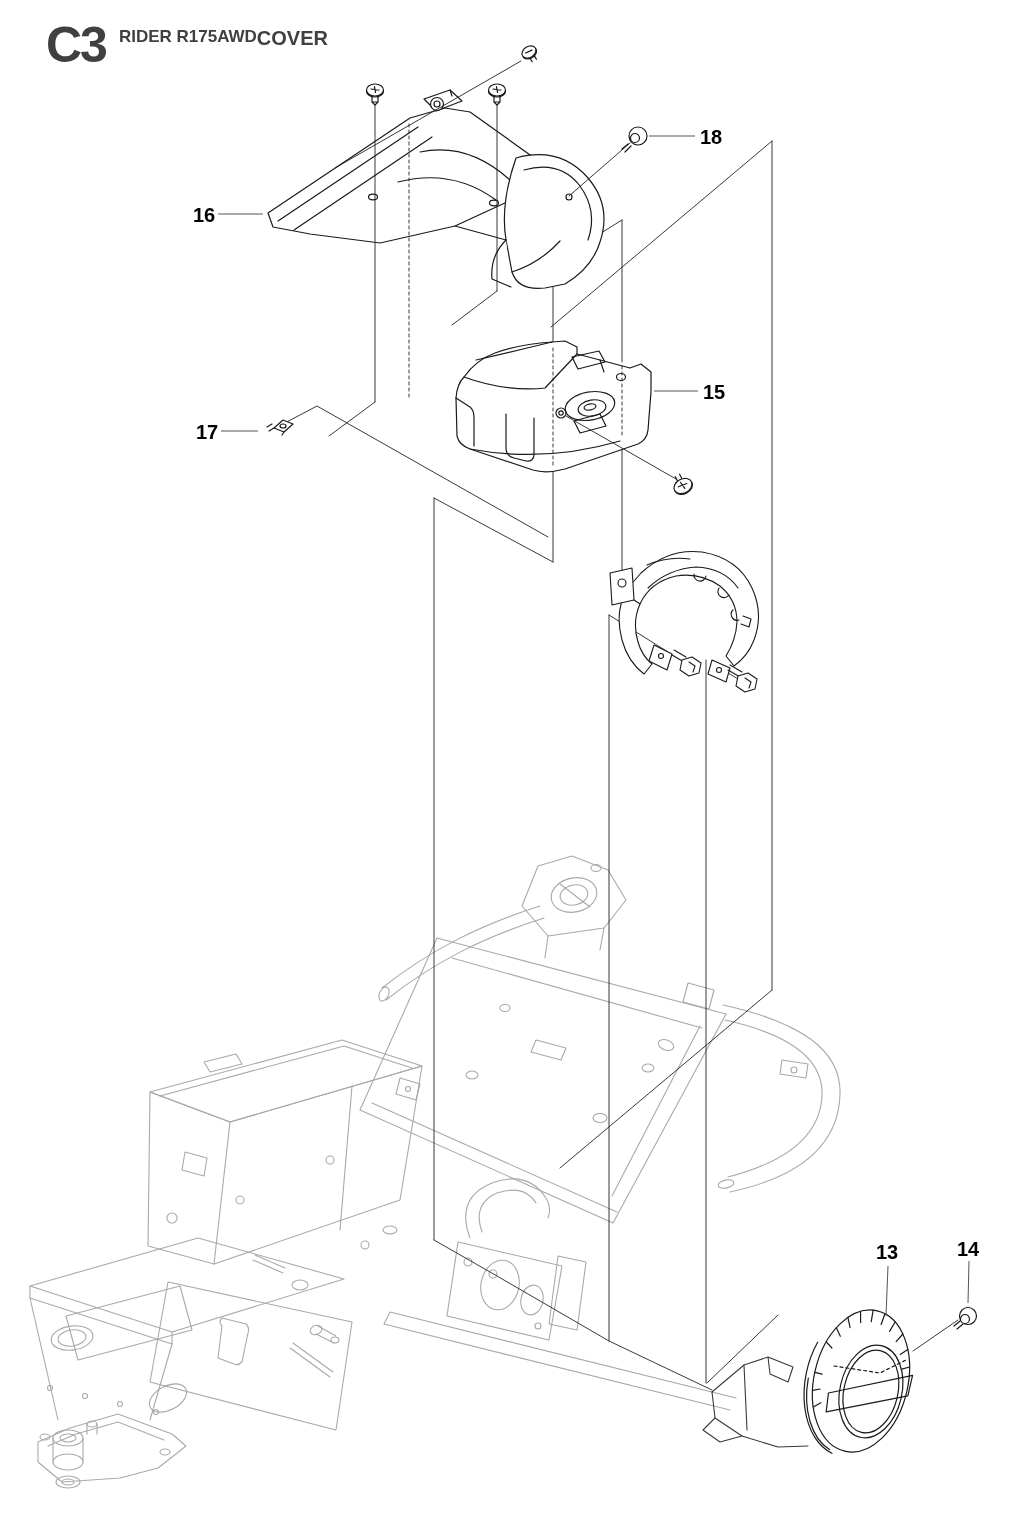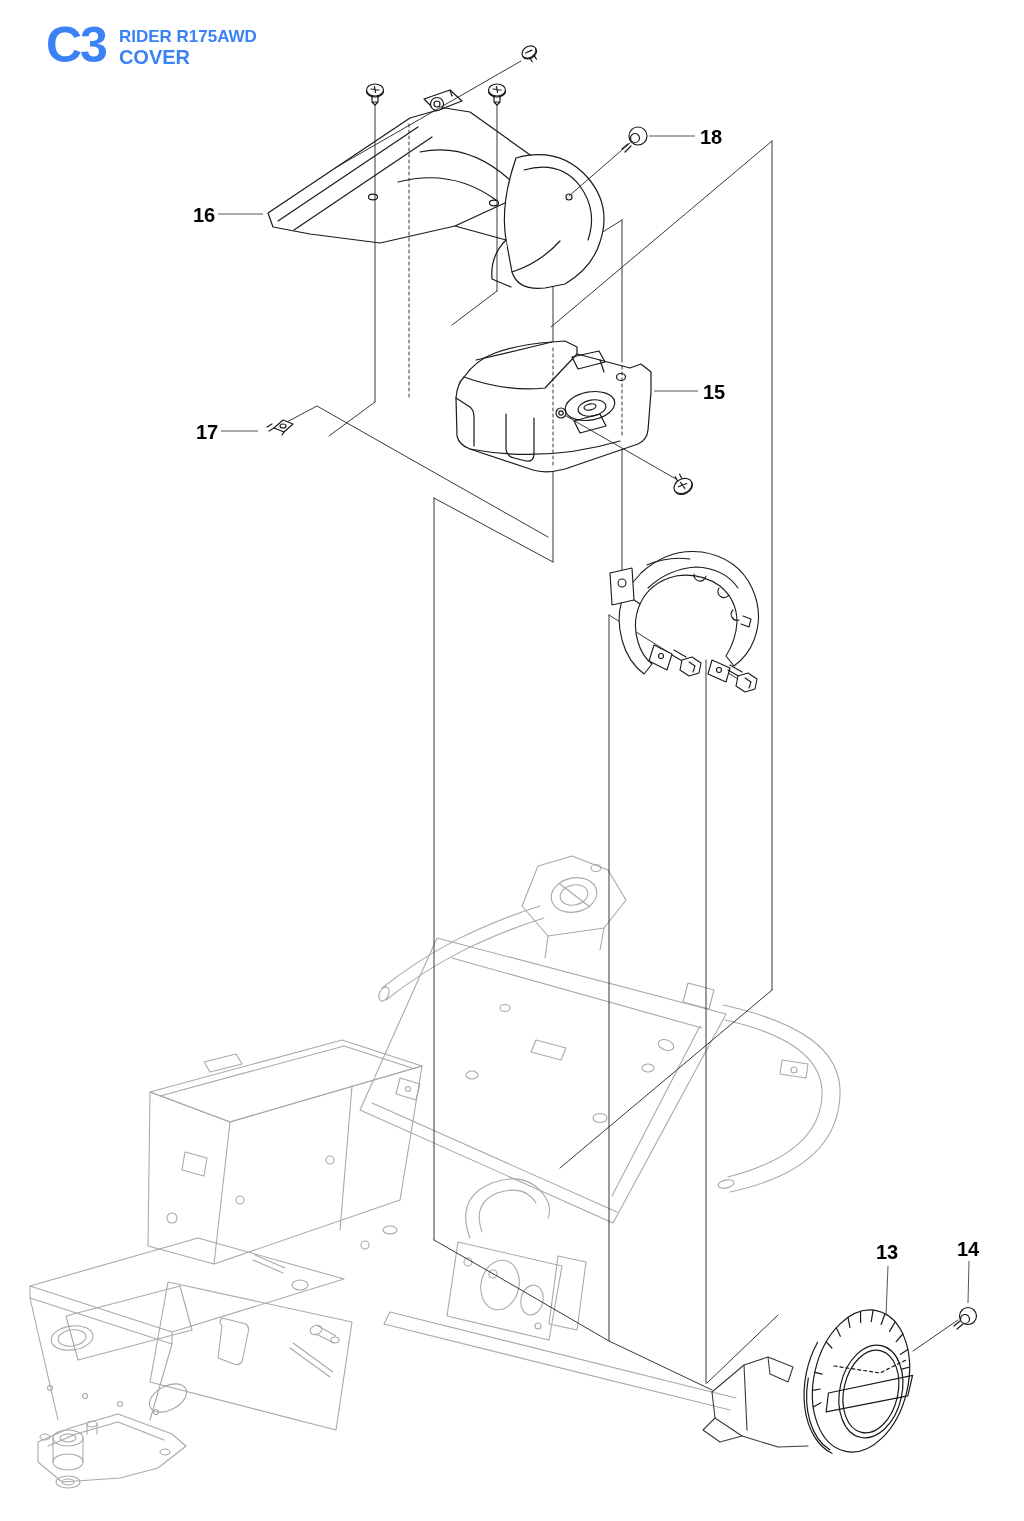"C3" #header { color: #3b82f6 -> #404040 }
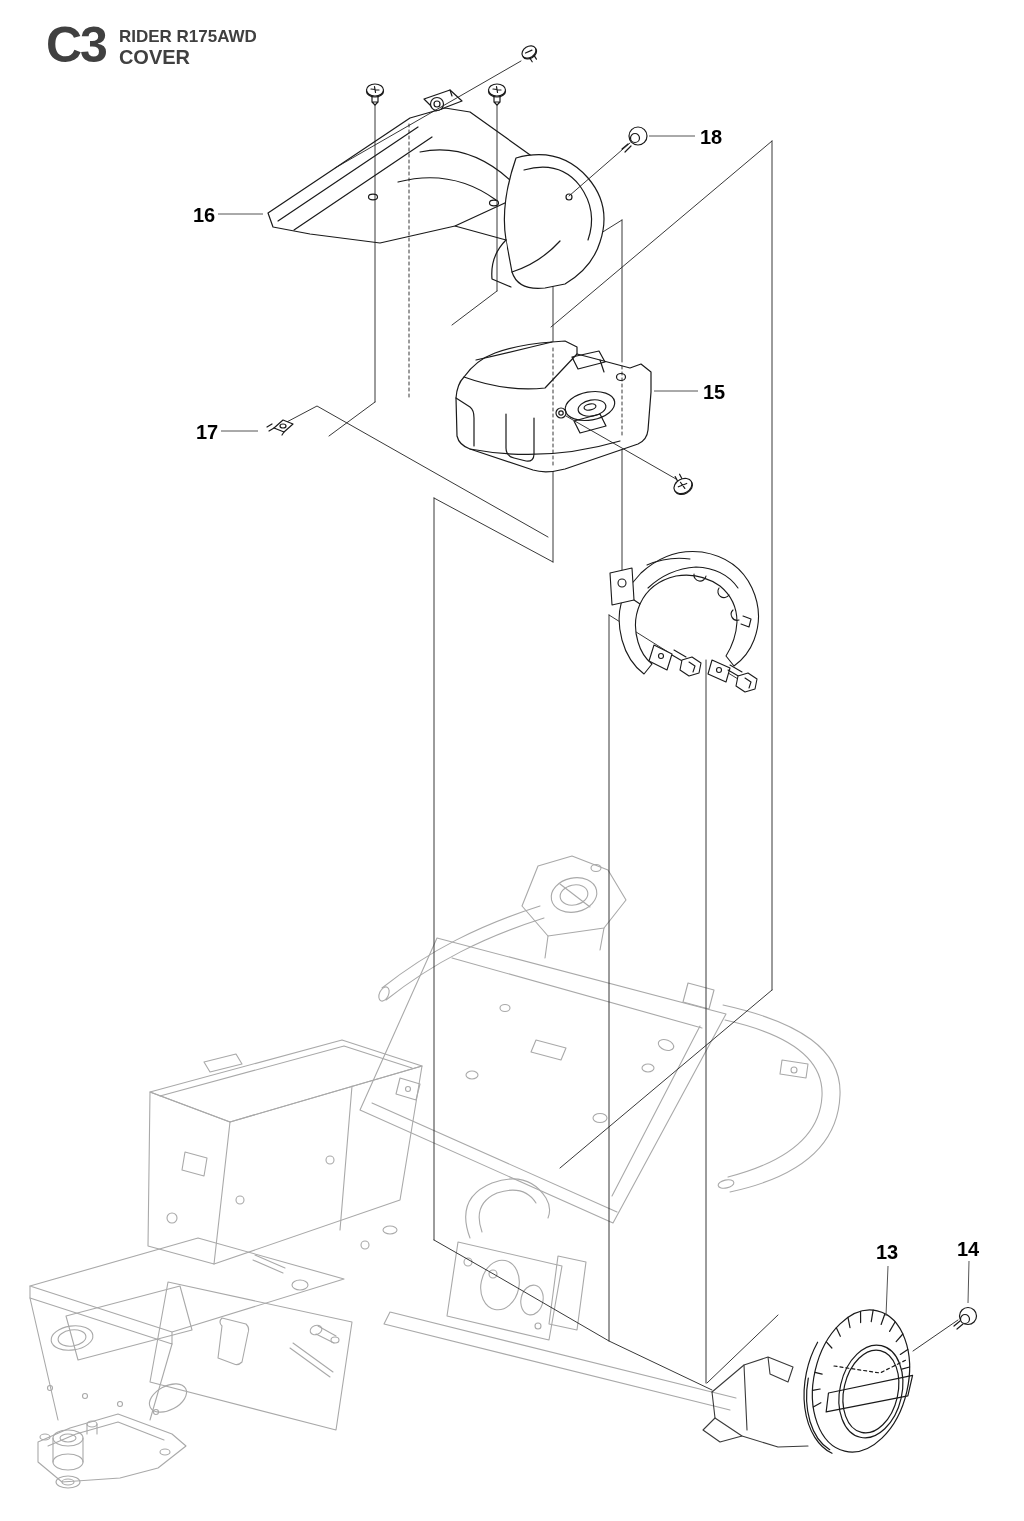"RIDER R175AWD" #header .titles { flex-direction: column -> row }
